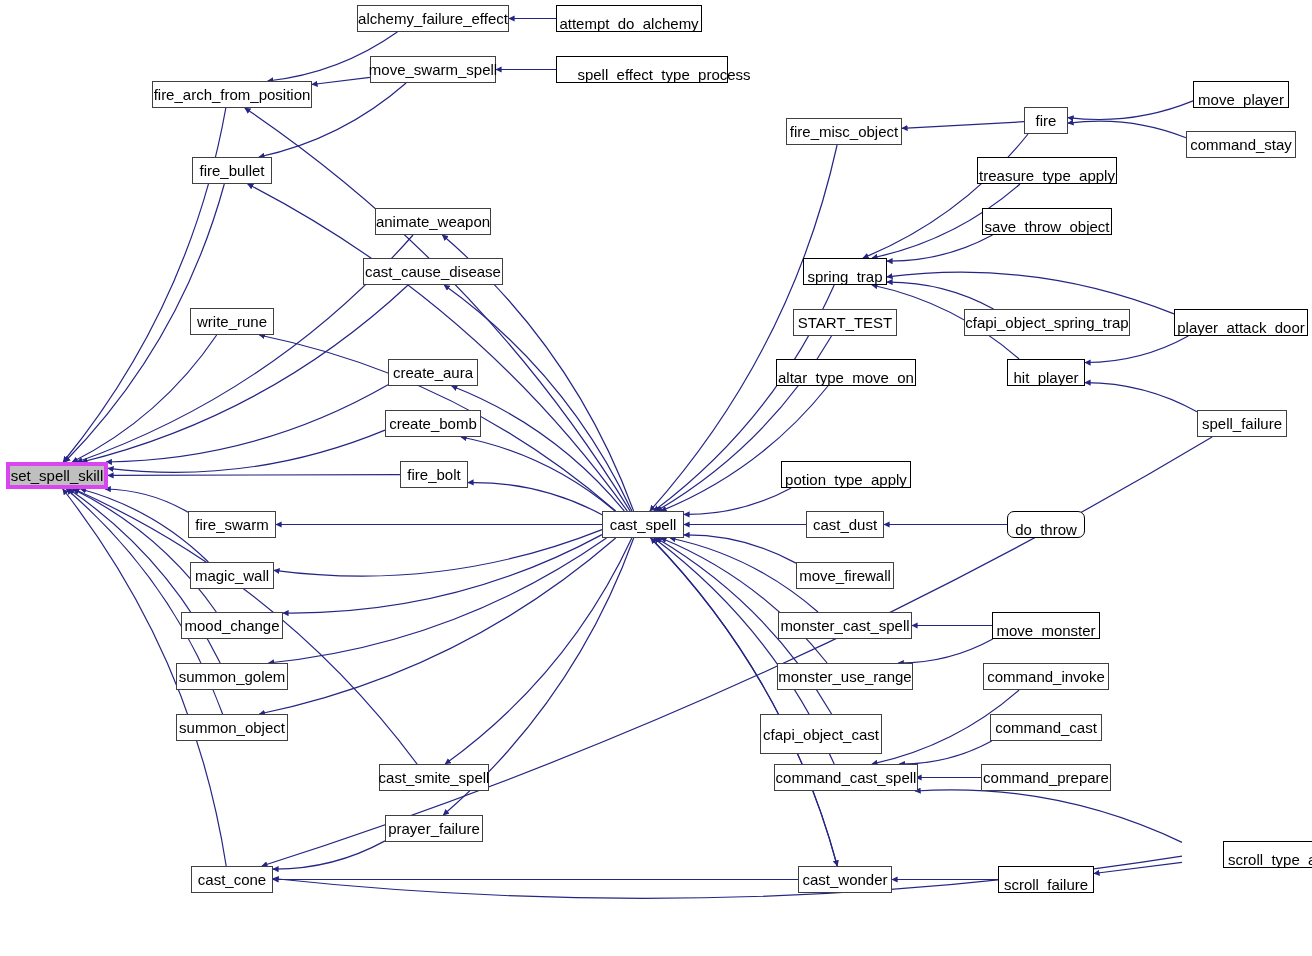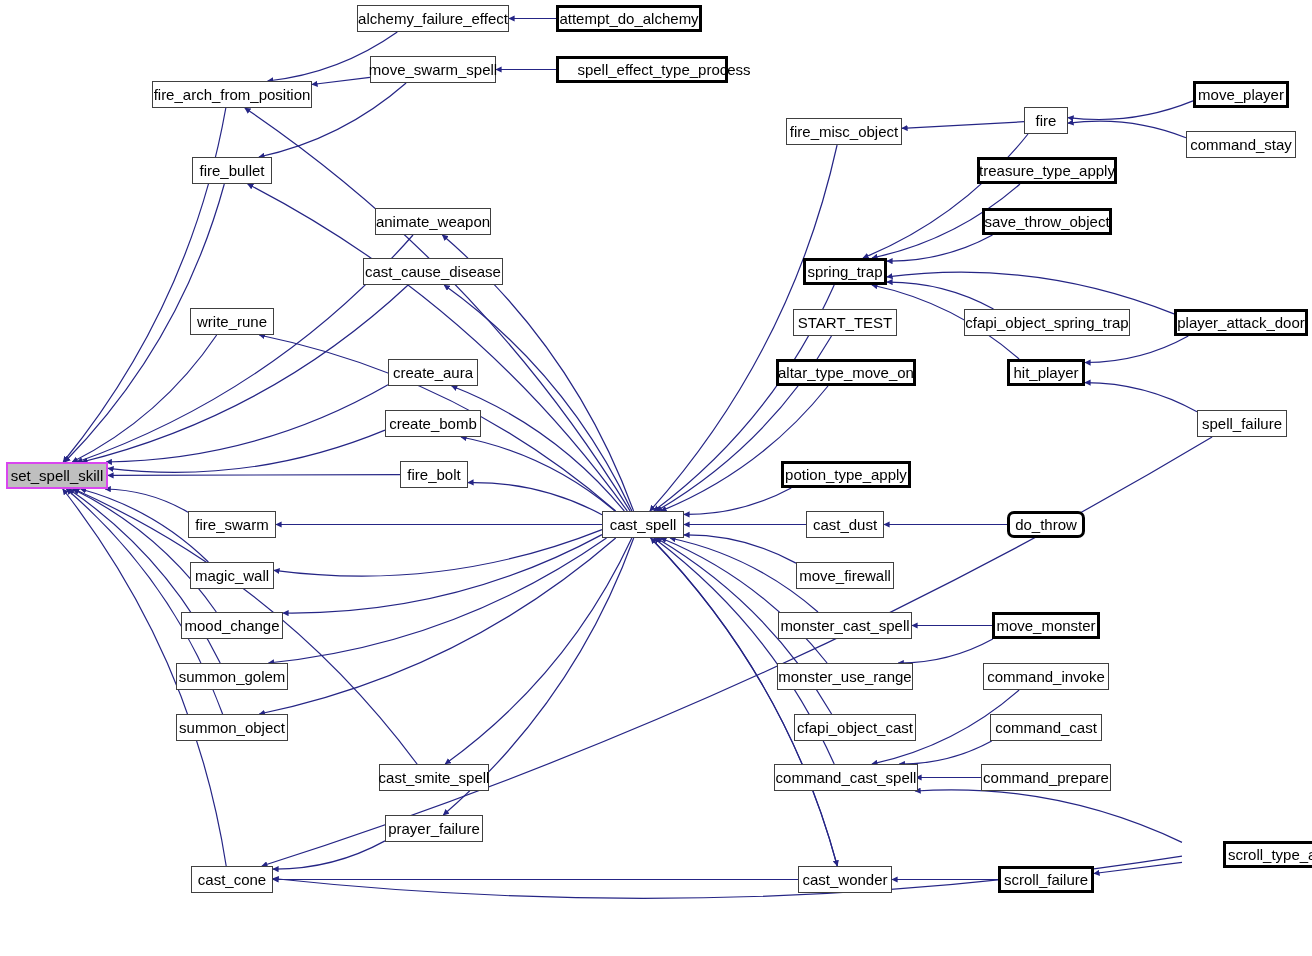"attempt_do_alchemy" .node.red { align-items: none -> flex-end; border: 3px solid #000000 -> 1px solid #000000 }
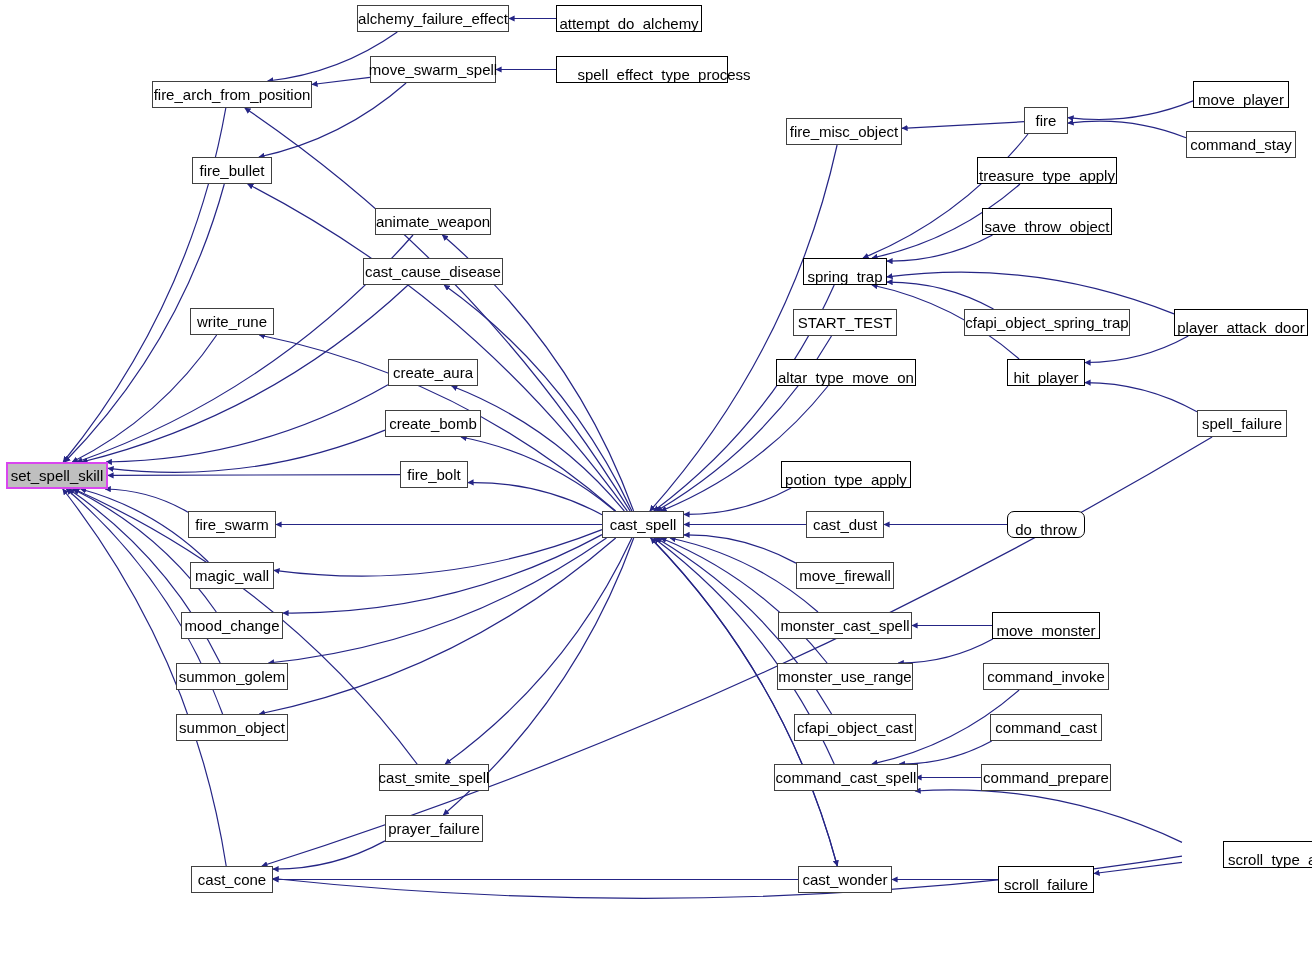"set_spell_skill" .node.hl { border: 2px solid #d946ef -> 4px solid #d946ef }
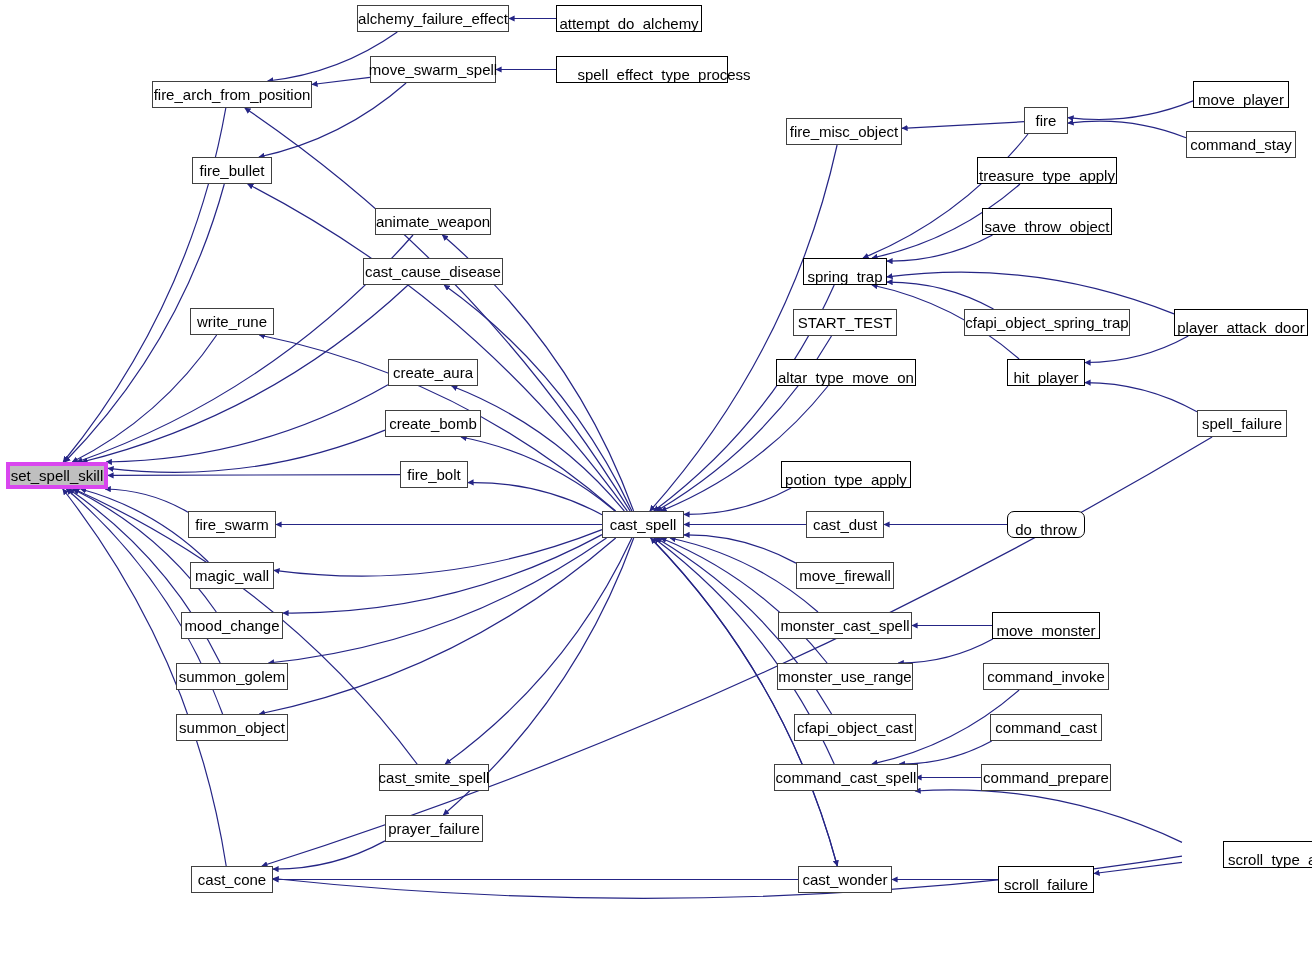"cfapi_object_cast" div.node { height: 27px -> 40px; left: 794px -> 760px }
